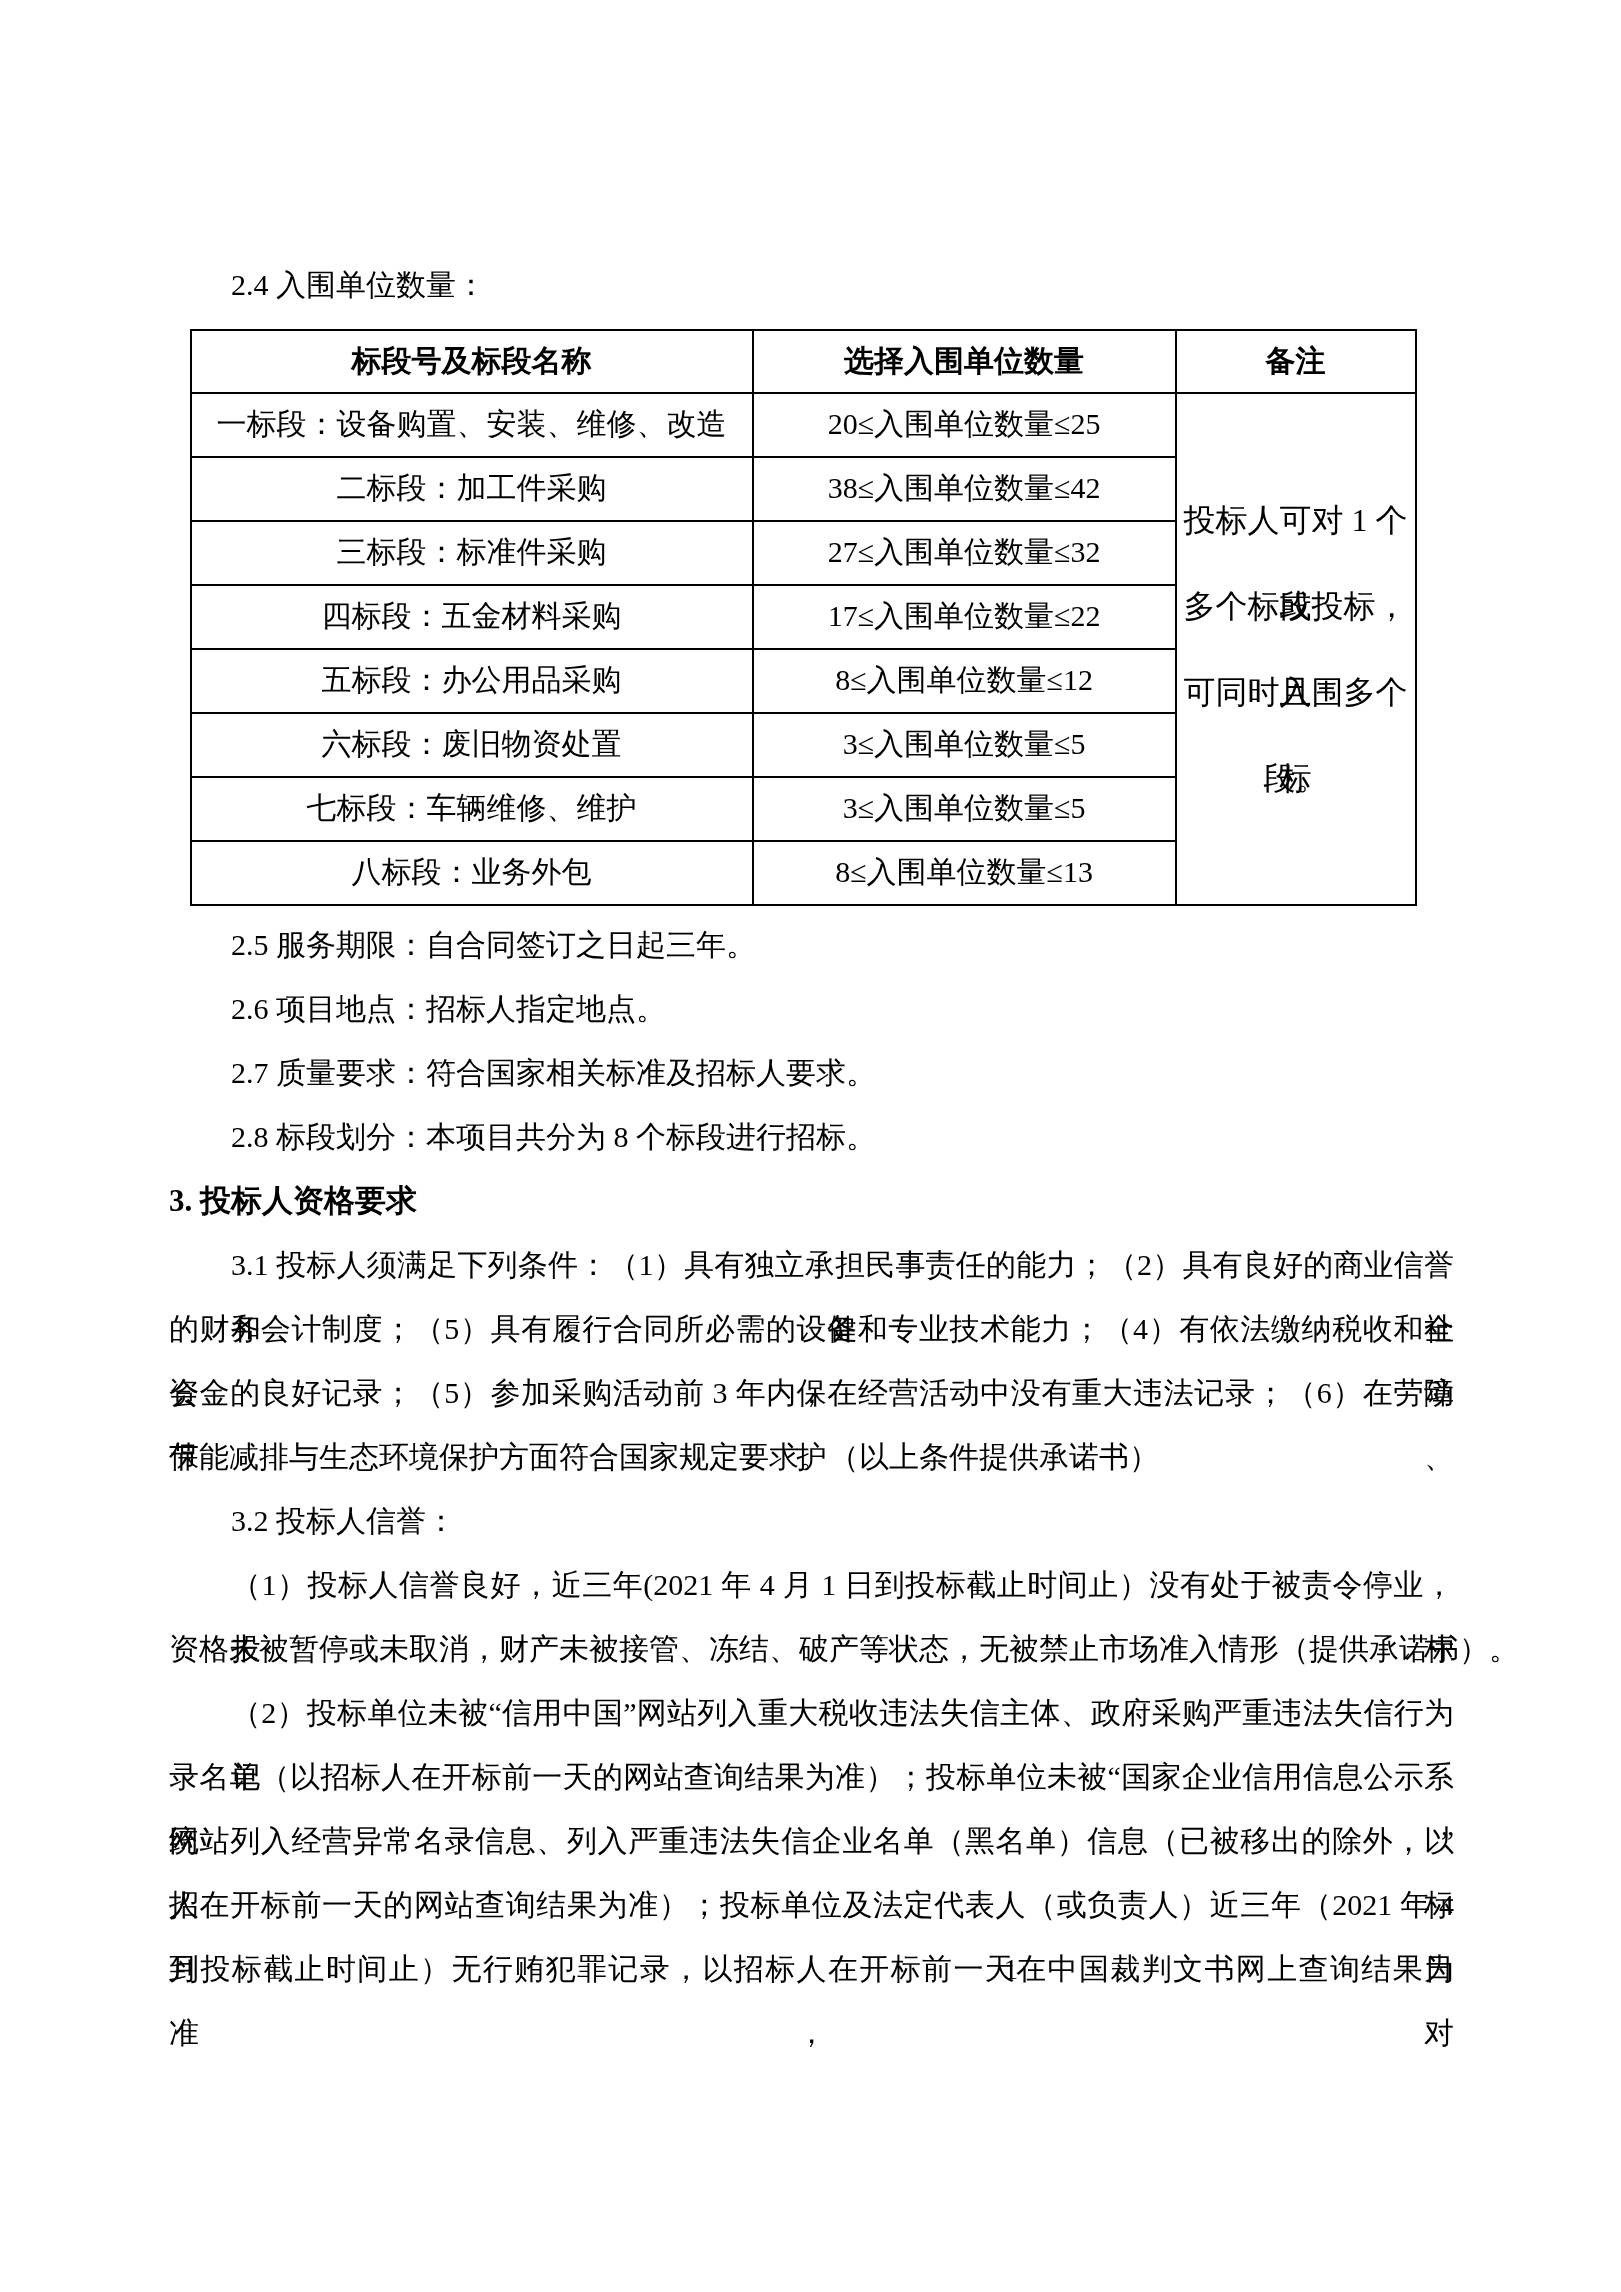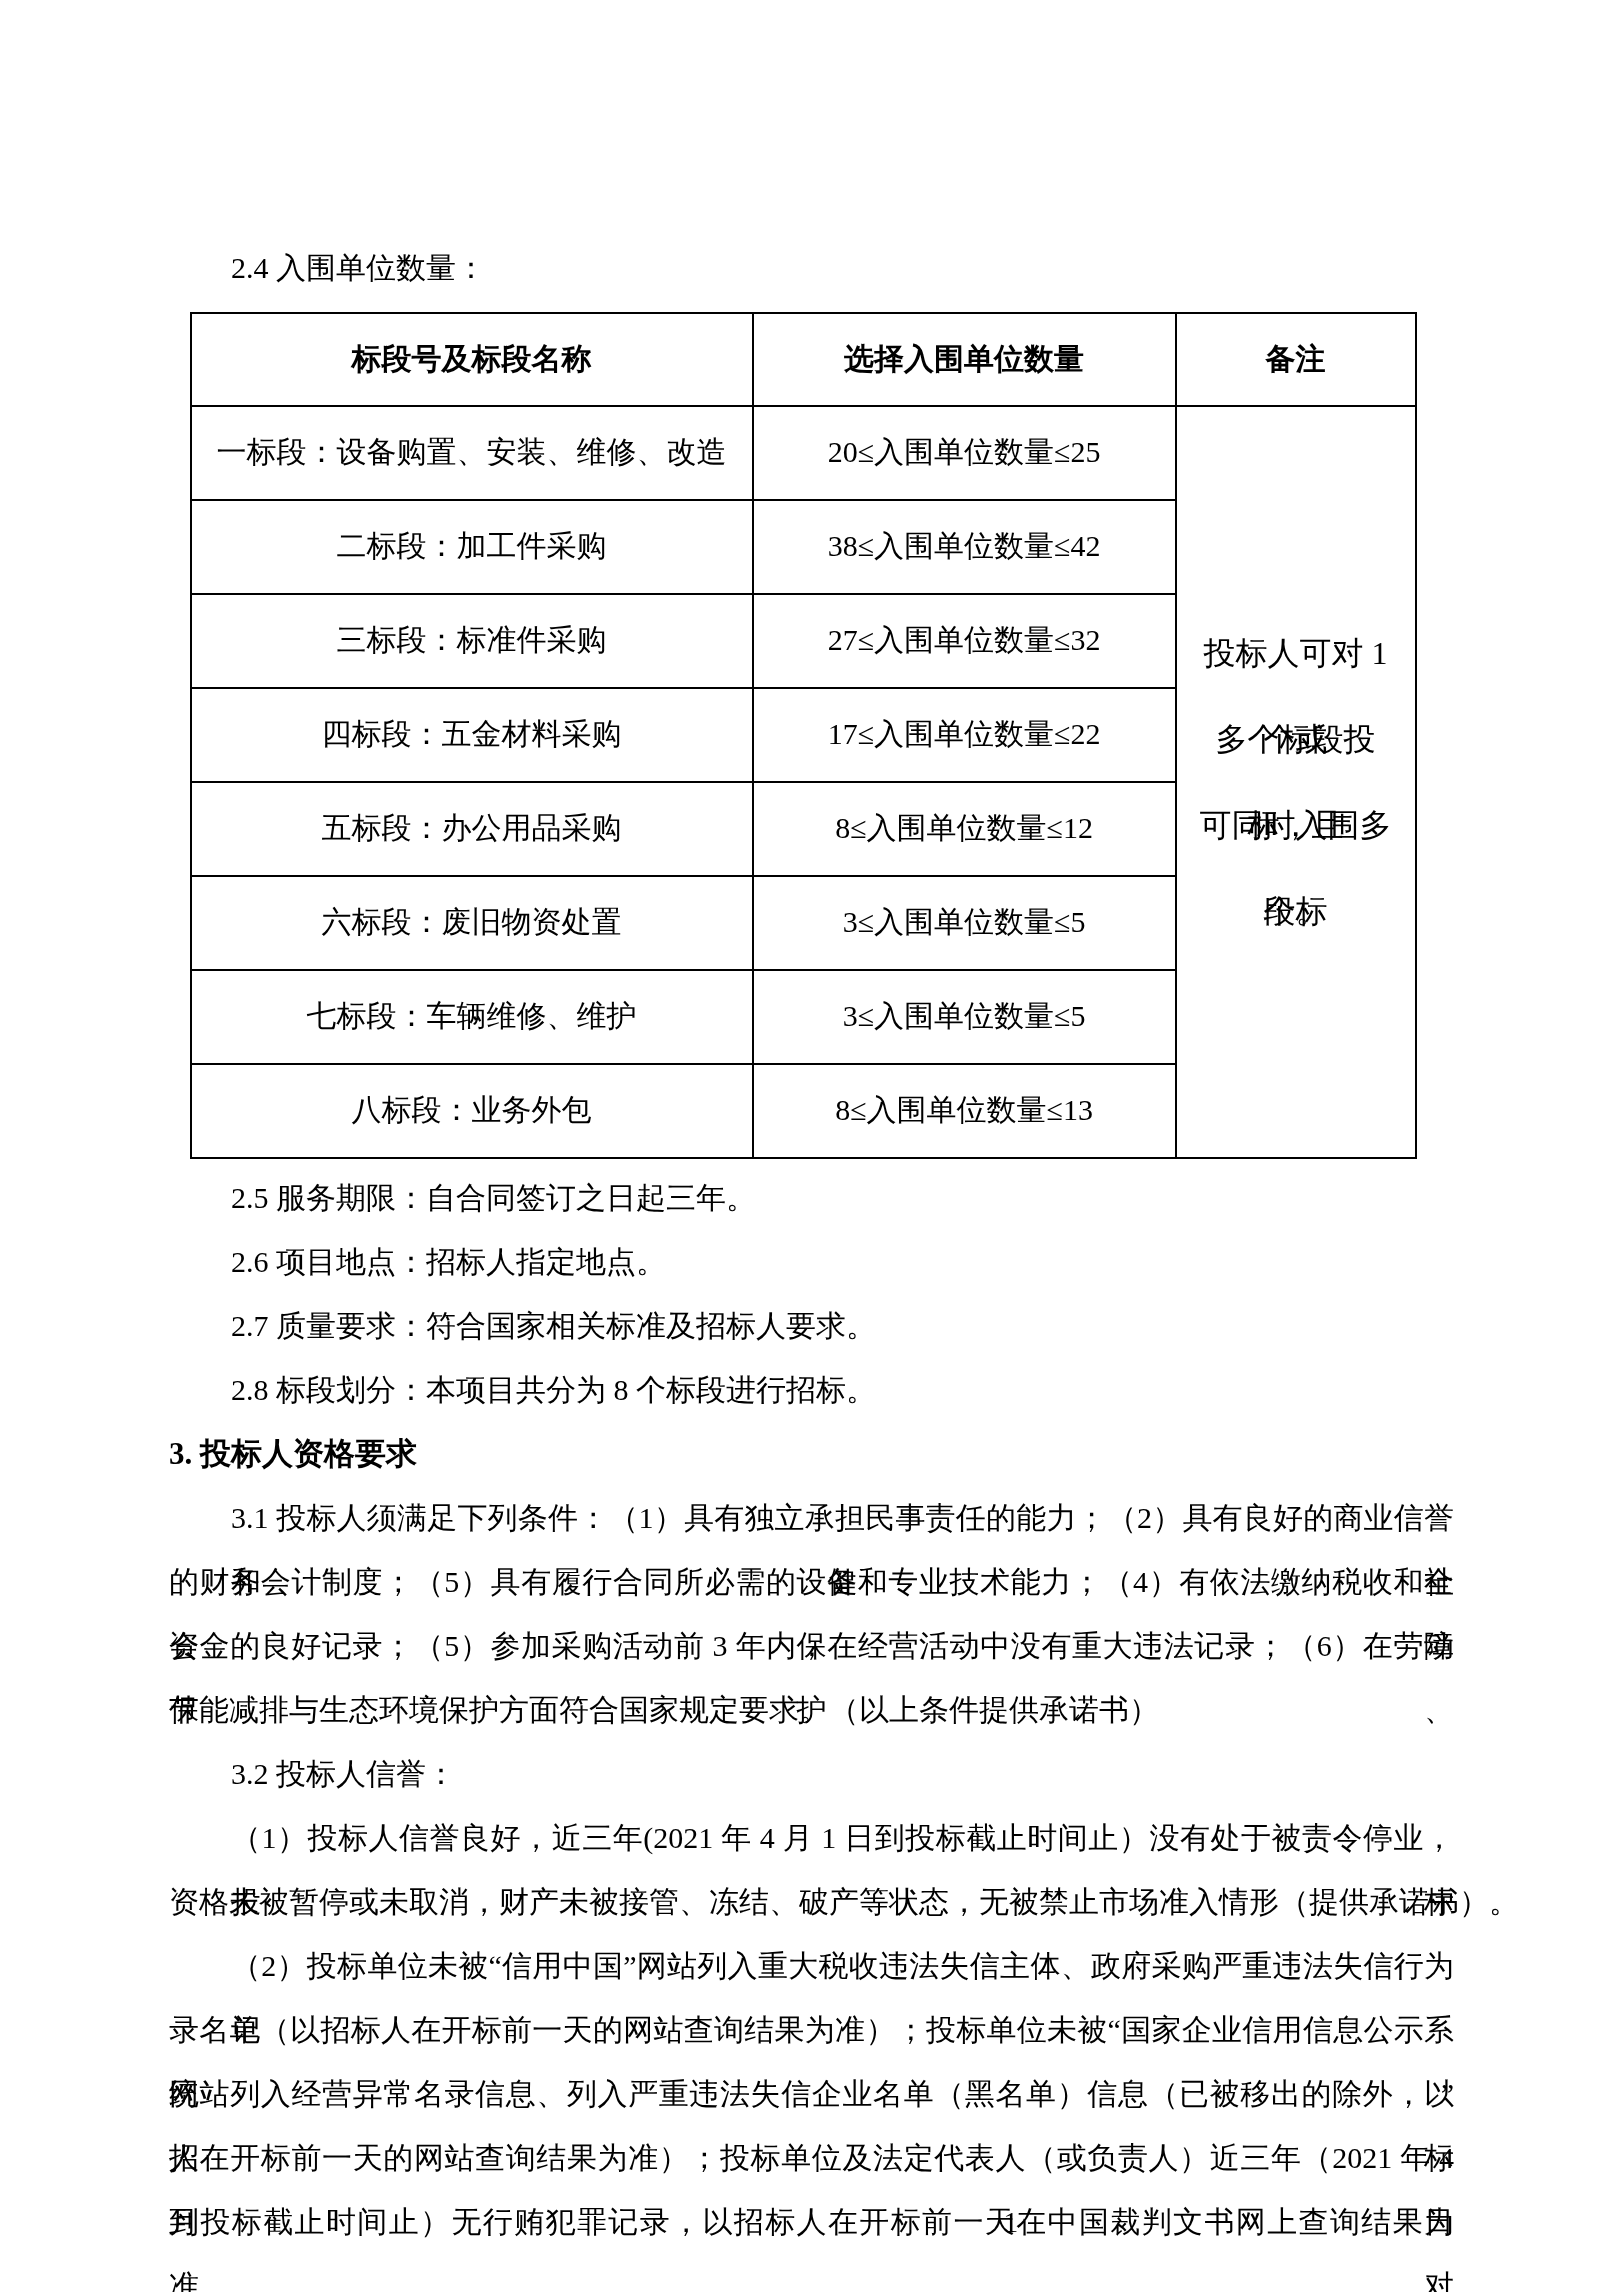"2.4 入围单位数量：" .content { top: 236px -> 253px }
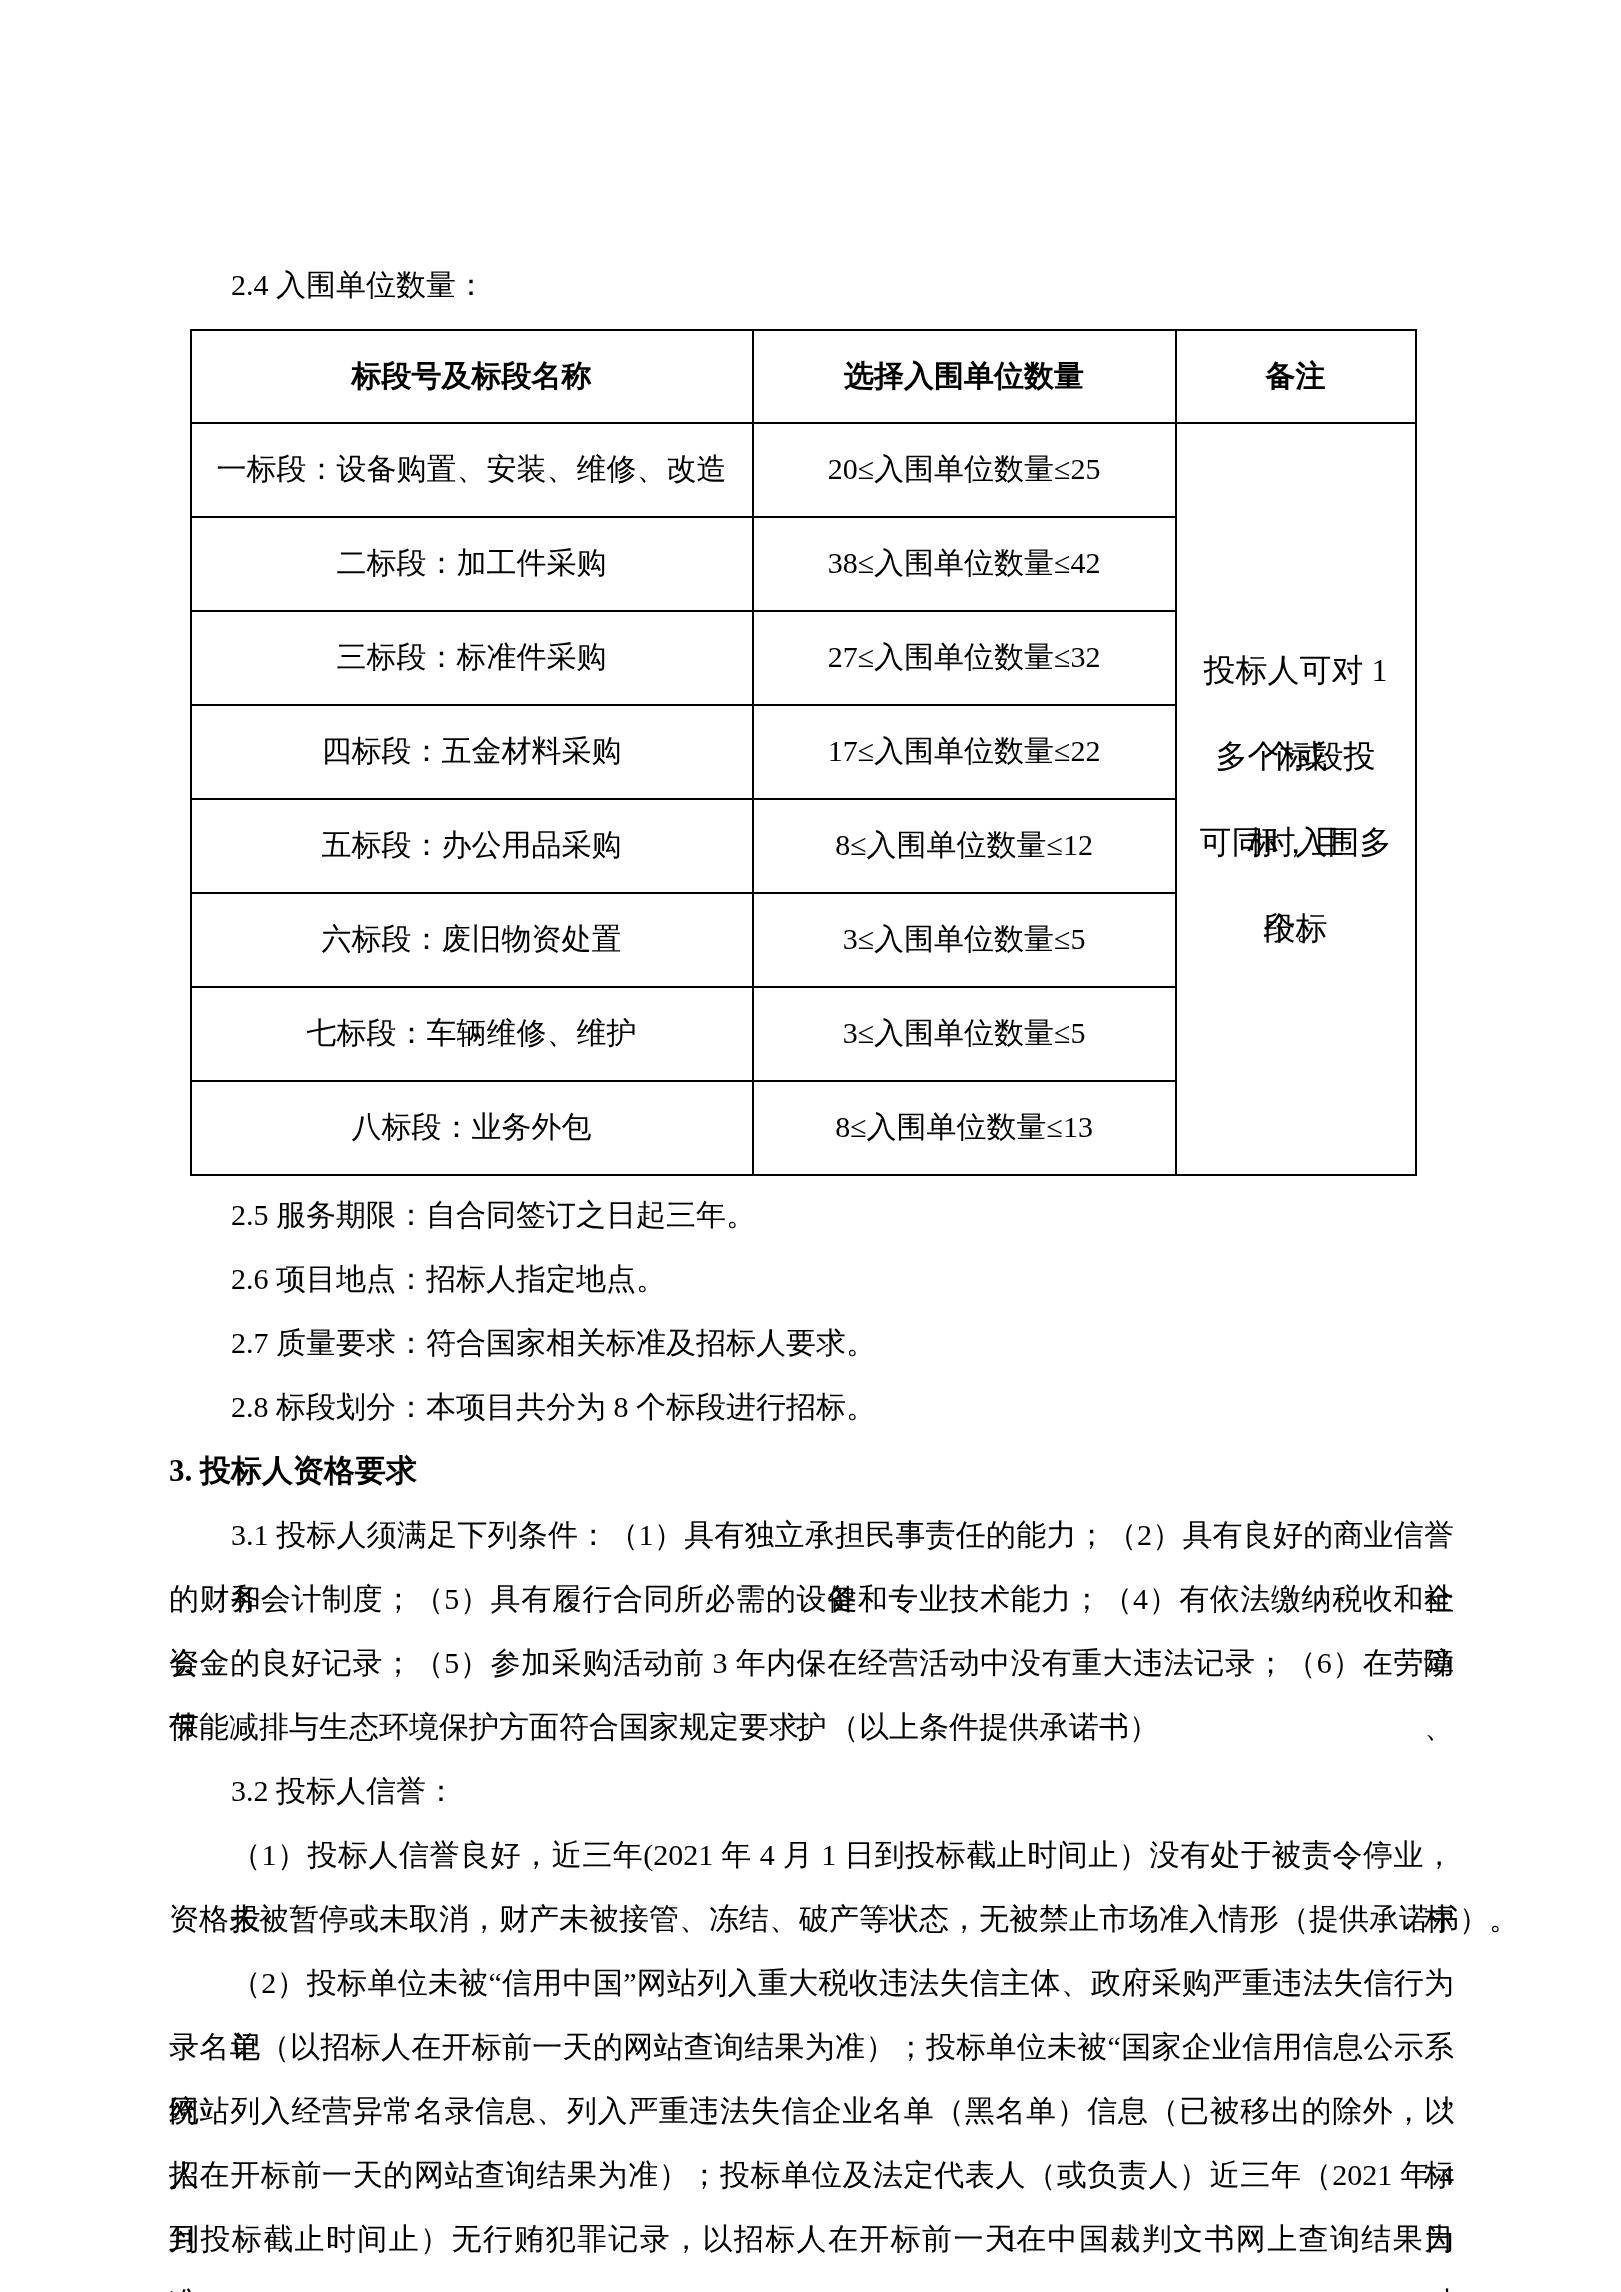"标段号及标段名称" table.lot-table th, table.lot-table td { padding: 15px -> 0 }
